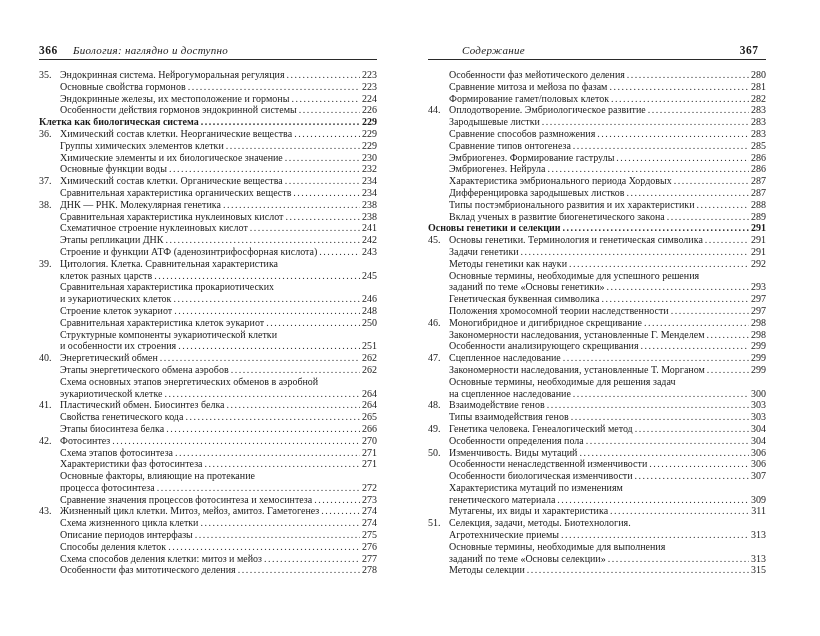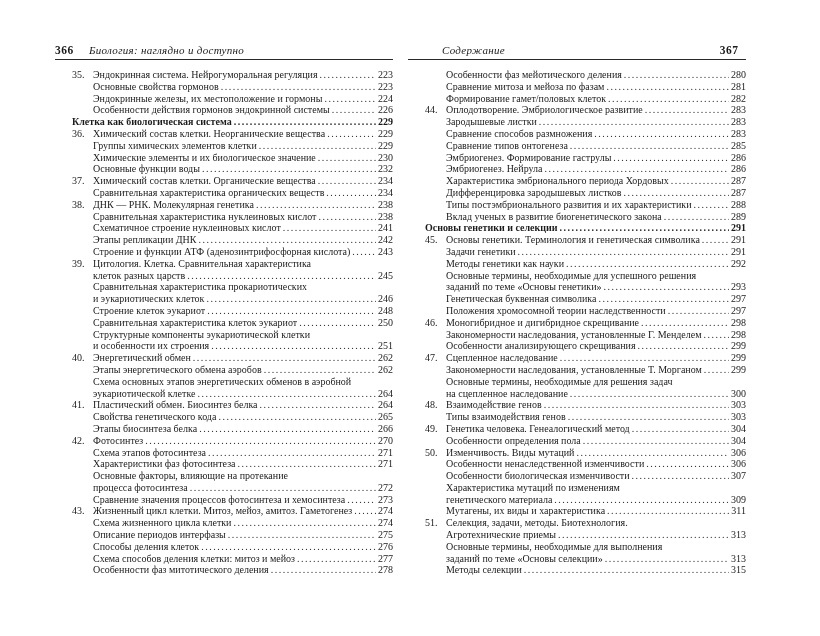"366" .left-col { left: 55px -> 39px }
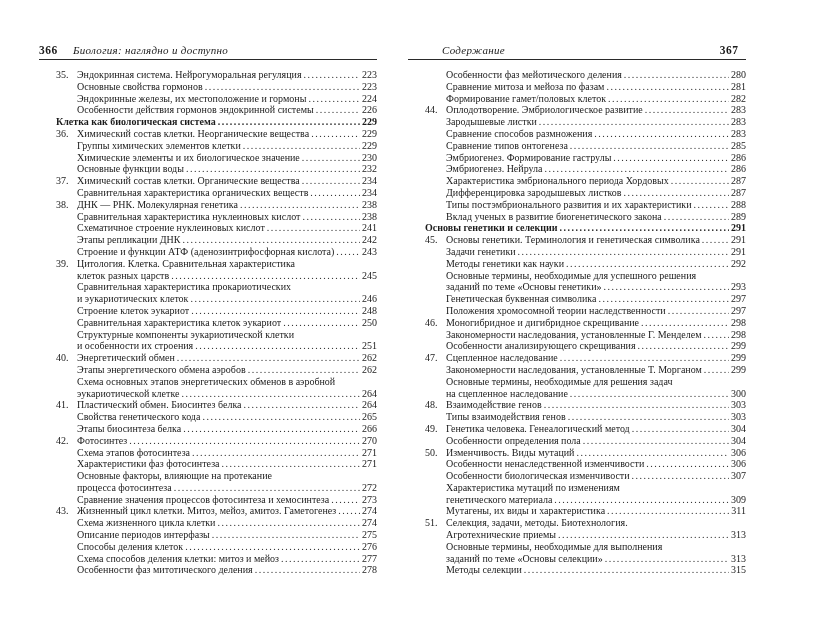"Содержание" .right-col { left: 408px -> 428px }
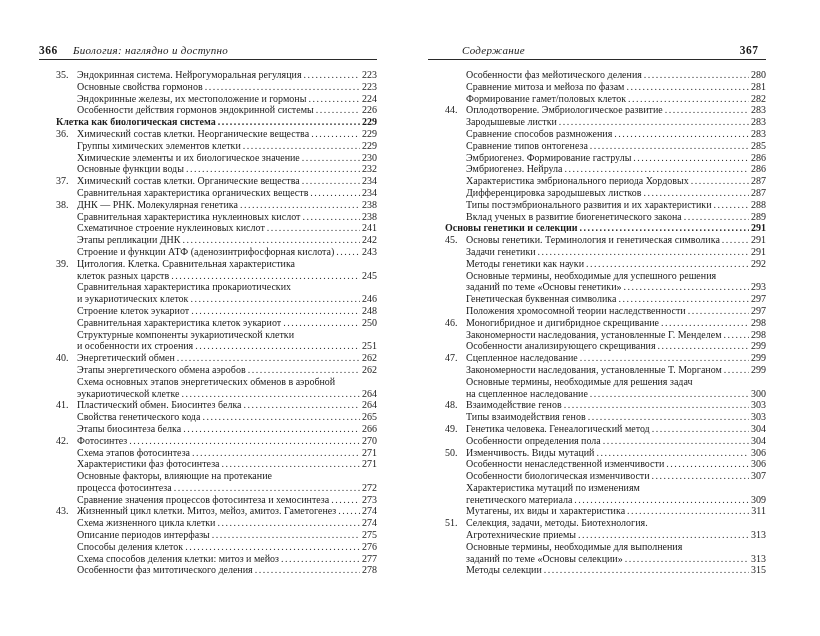"35." .entries { margin-left: 17px -> none }
